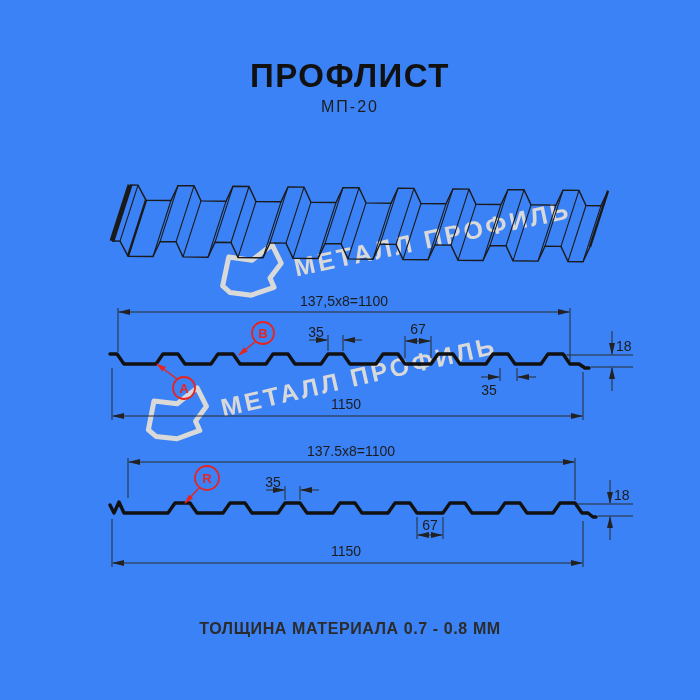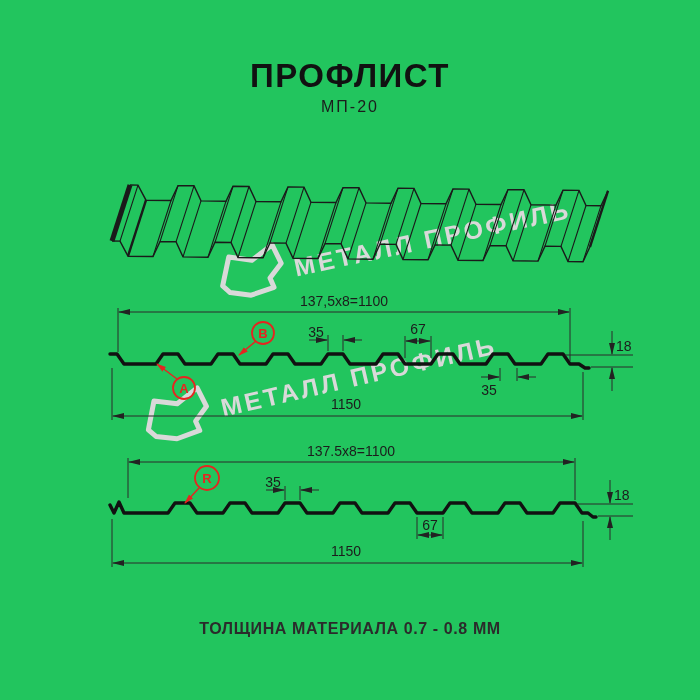"ПРОФЛИСТ" #page { background: #22c55e -> #3b82f6 }
